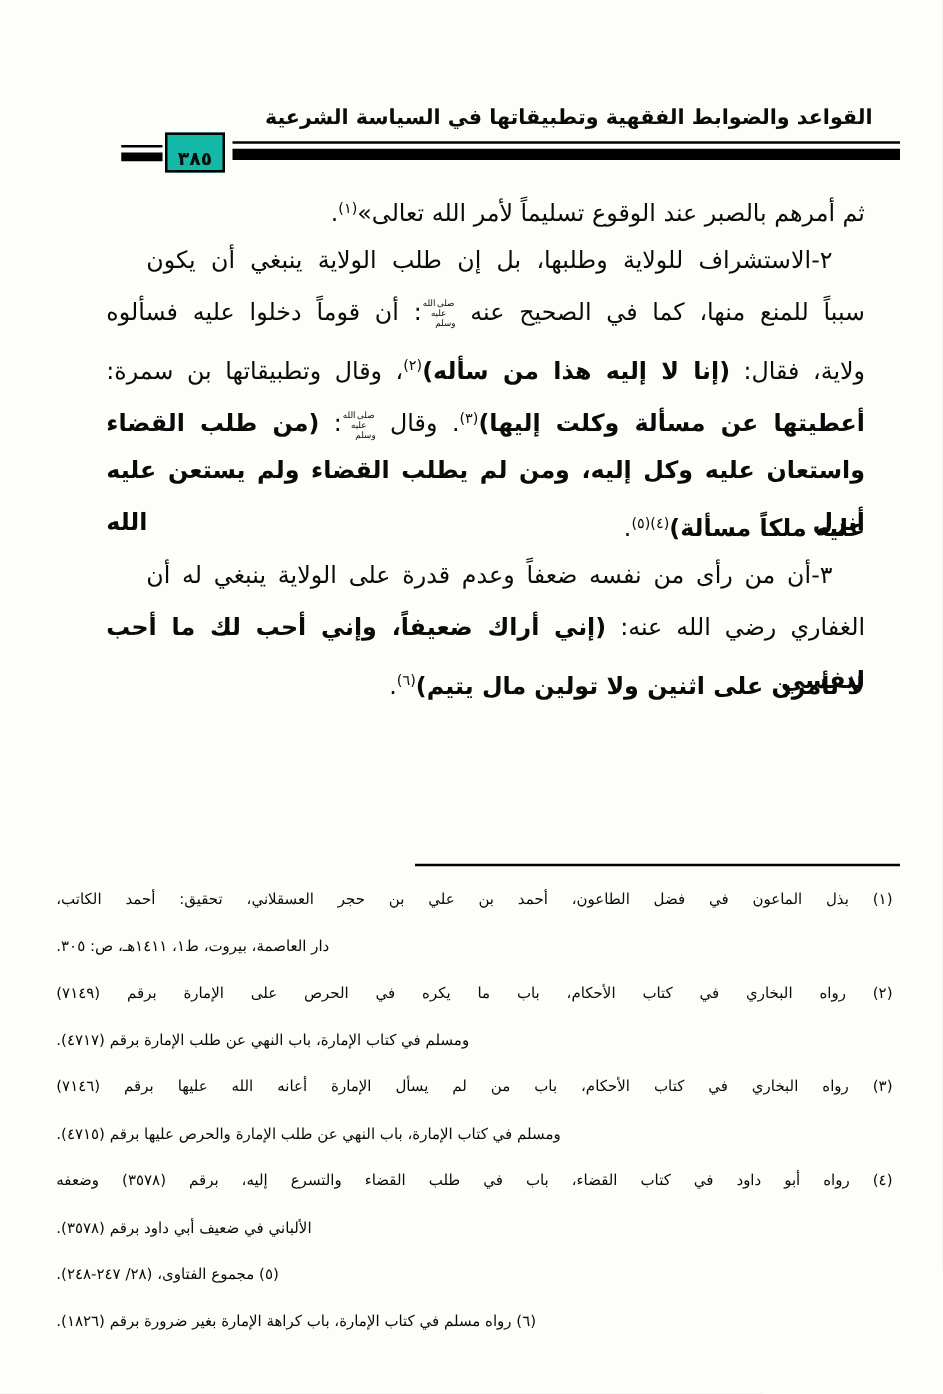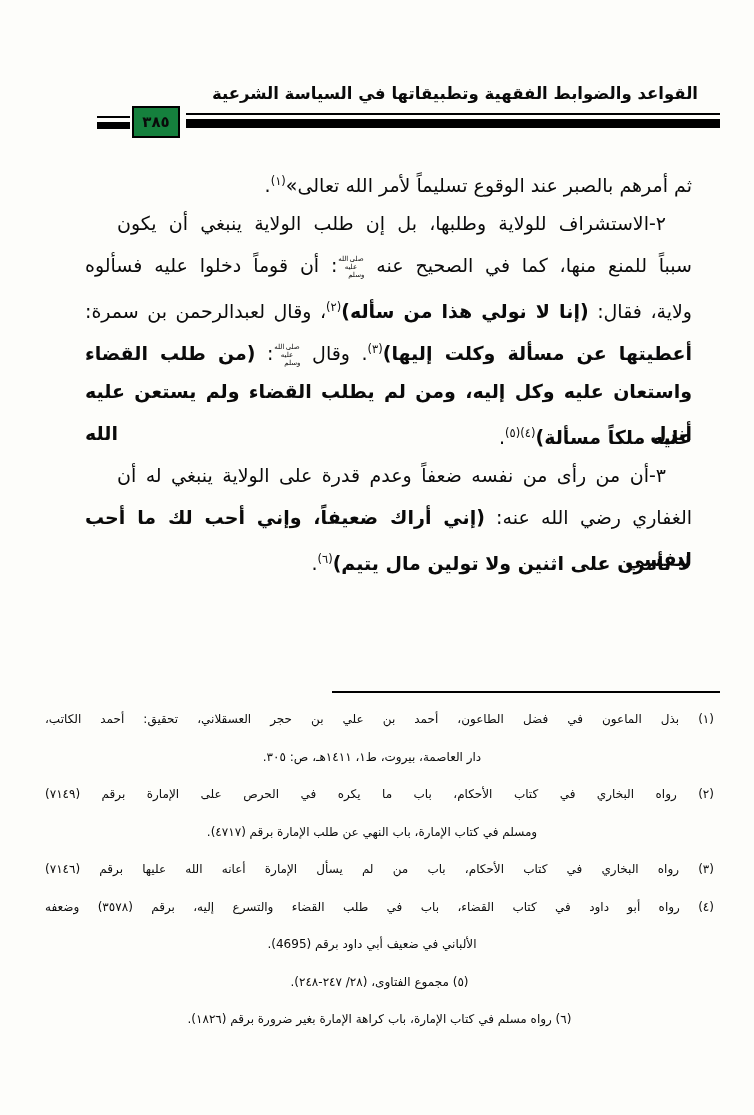"٣٨٥" .pagenum-box { align-items: center -> flex-end; background: #15803d -> #14b8a6 }
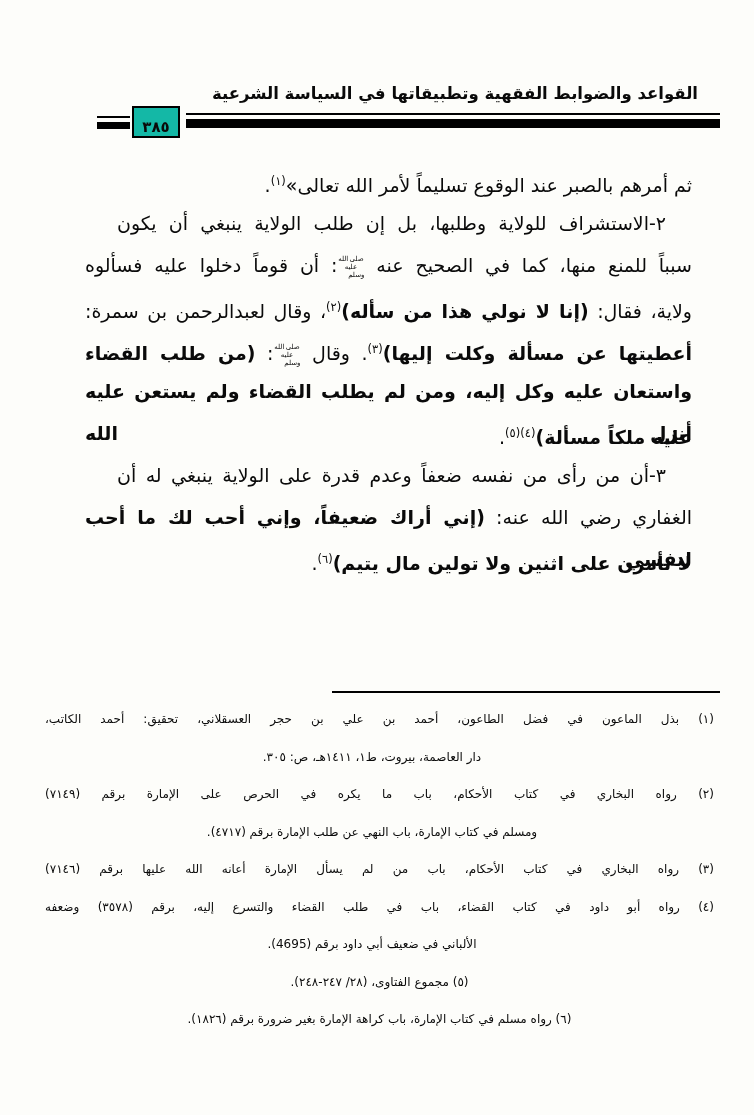"ثم أمرهم بالصبر عند الوقوع" .body-text { top: 160px -> 145px }
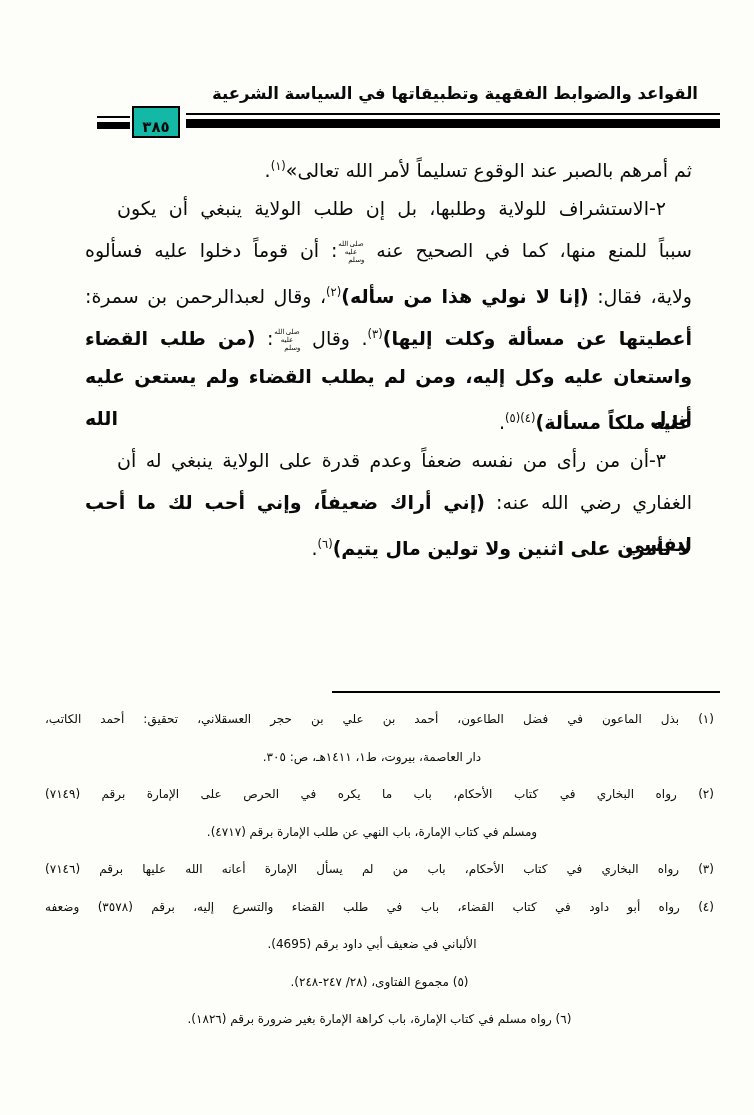"، وقال لعبدالرحمن بن سمرة:" span.seg-r { text: لعبدالرحمن -> وتطبيقاتها }
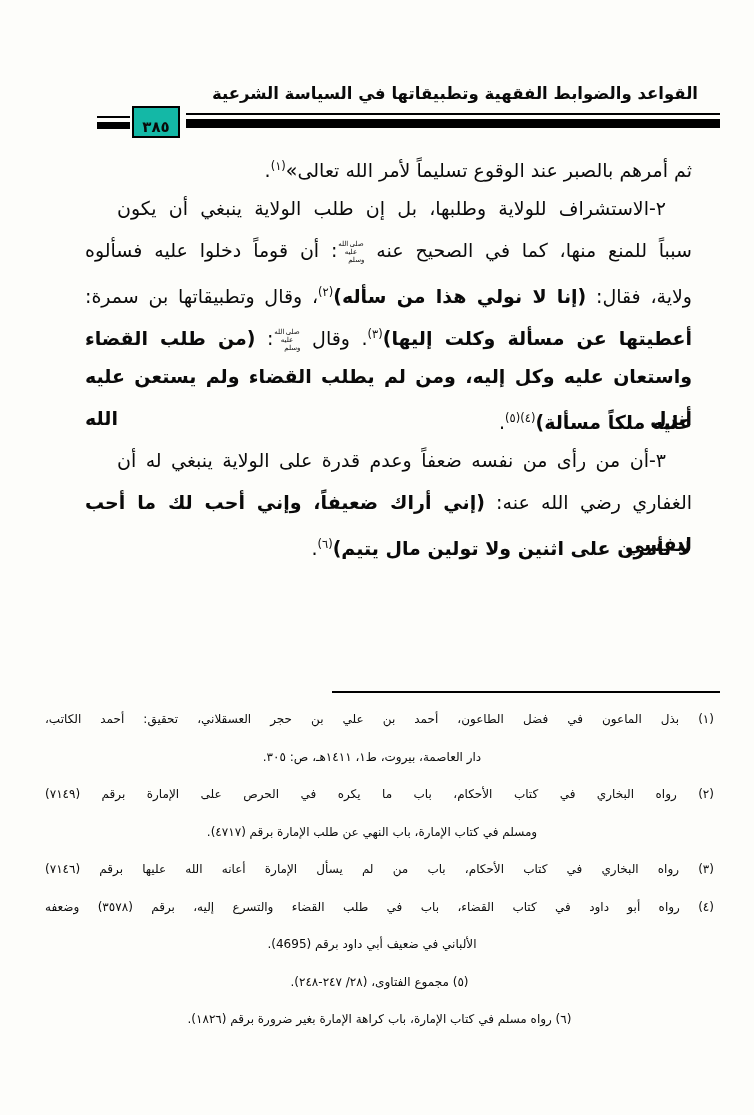"(إنا لا نولي هذا من" span.seg-b { text: نولي -> إليه }
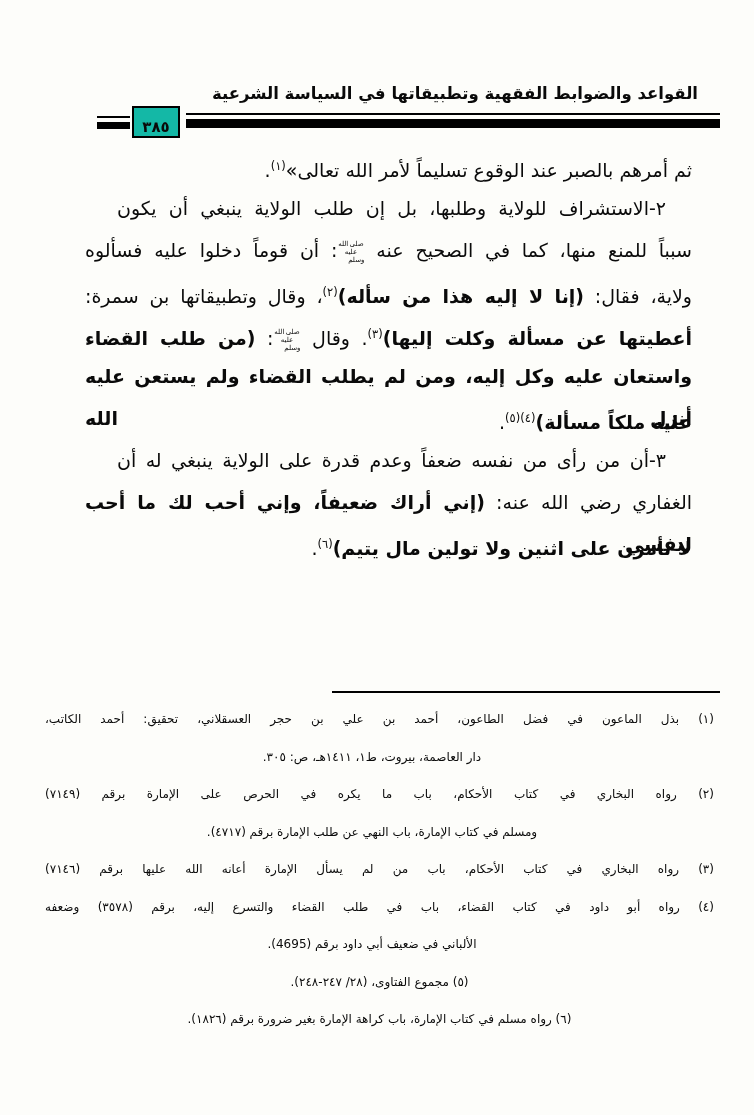"دار العاصمة، بيروت، ط١، ١٤١١هـ،" .fline { text-align: center -> left }
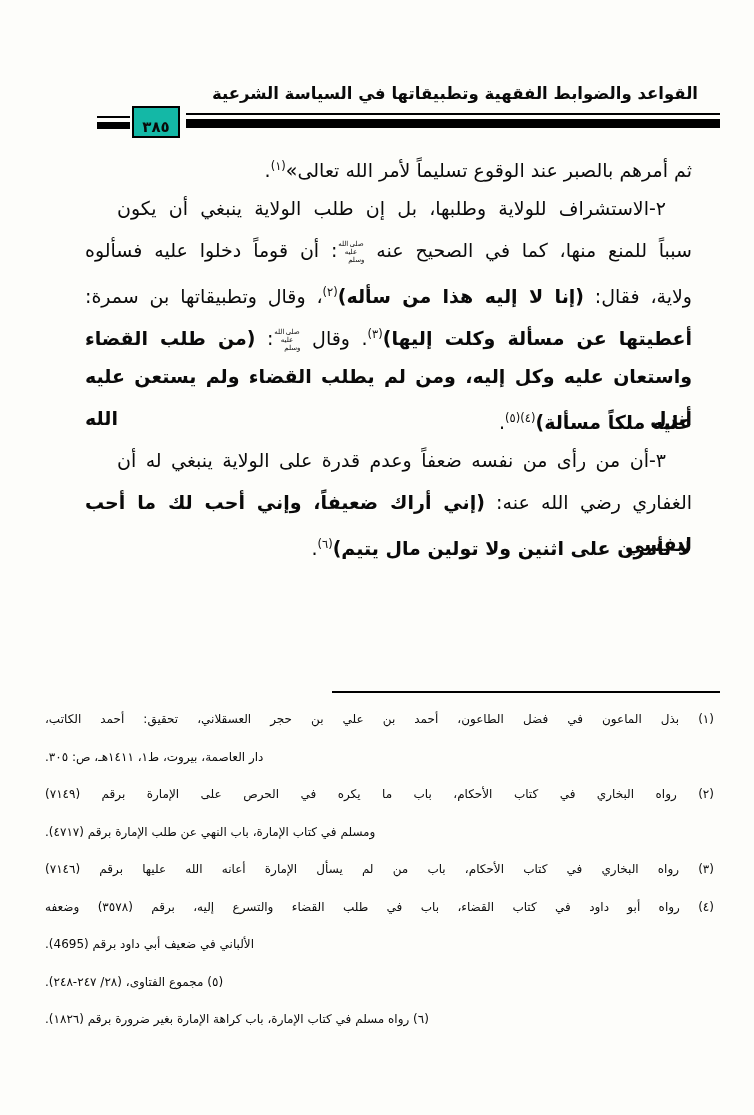"ومسلم في كتاب الإمارة، باب النهي عن طلب الإمارة والحرص" div.fline { html: none -> <div>ومسلم في كتاب الإمارة، باب النهي عن طلب الإمارة والحرص عليها برقم (٤٧١٥).</div> }
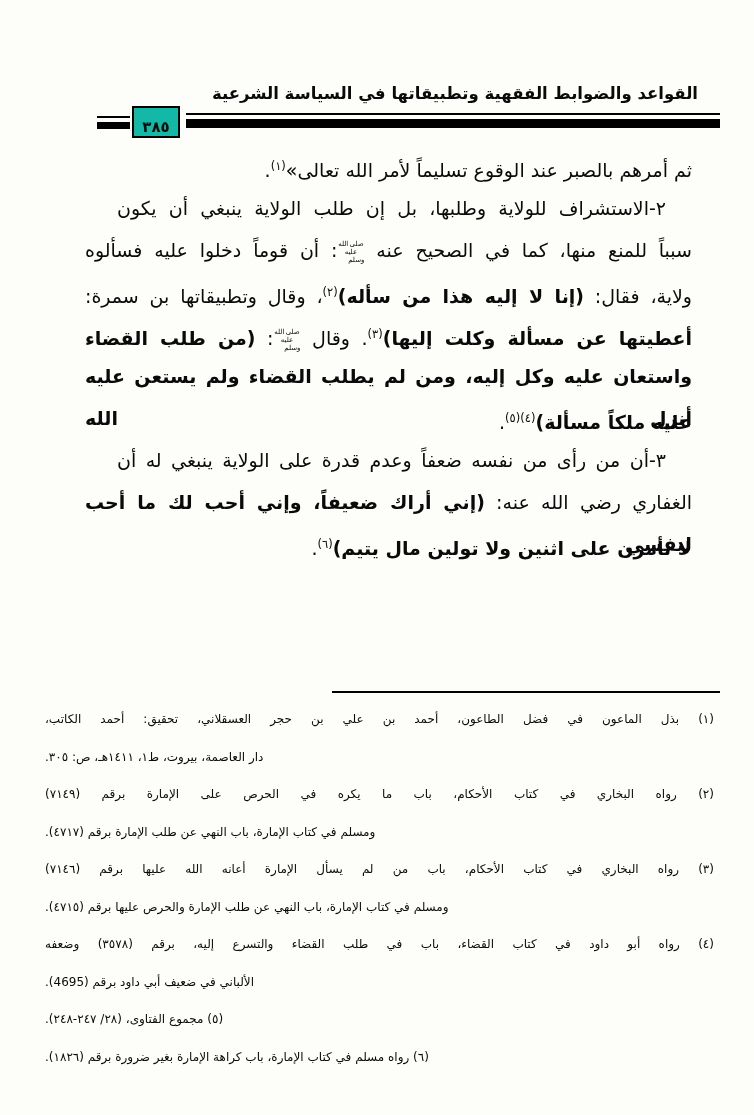"الألباني في ضعيف أبي داود" div.fline { text: 4695 -> ٣٥٧٨ }
